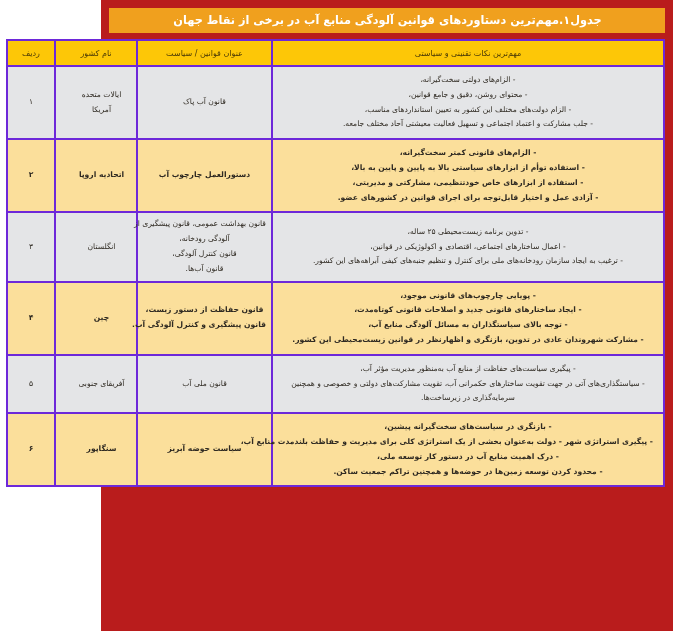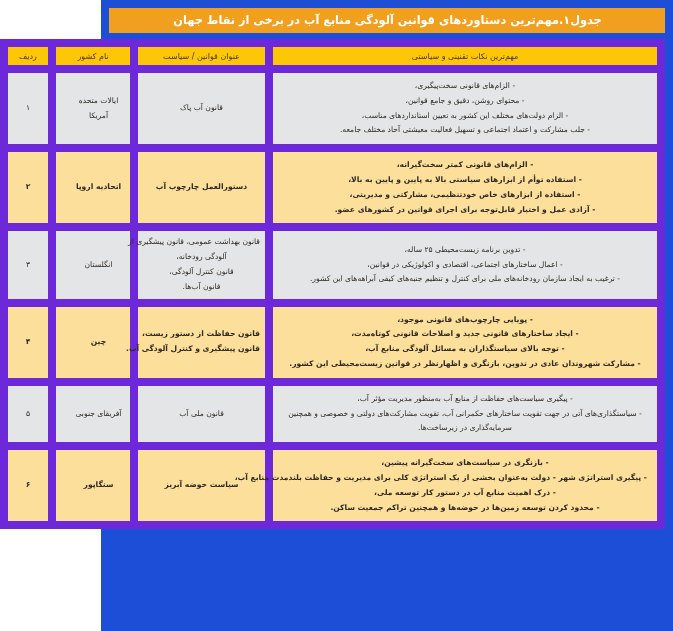"جدول۱.مهم‌ترین دستاوردهای قوانین آلودگی" .page { background: #1d4ed8 -> #b91c1c }
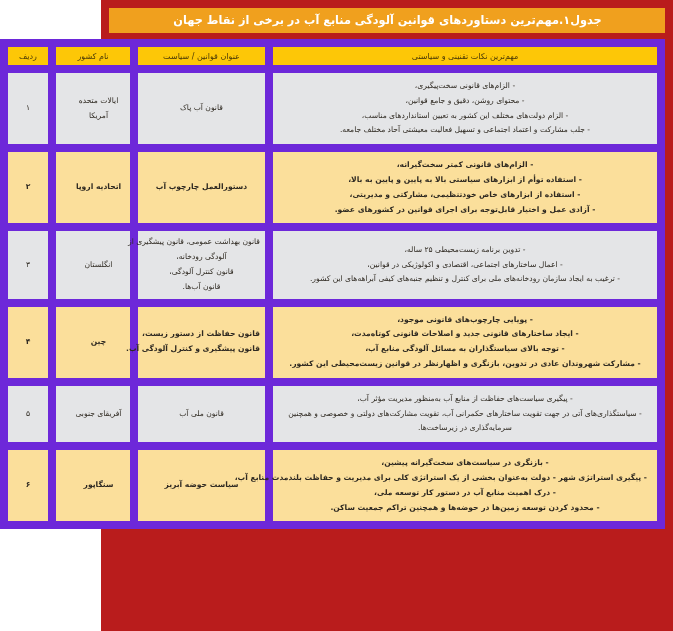"ردیف" .tbl th, .tbl td { border: 8px solid #6d28d9 -> 2px solid #6d28d9 }
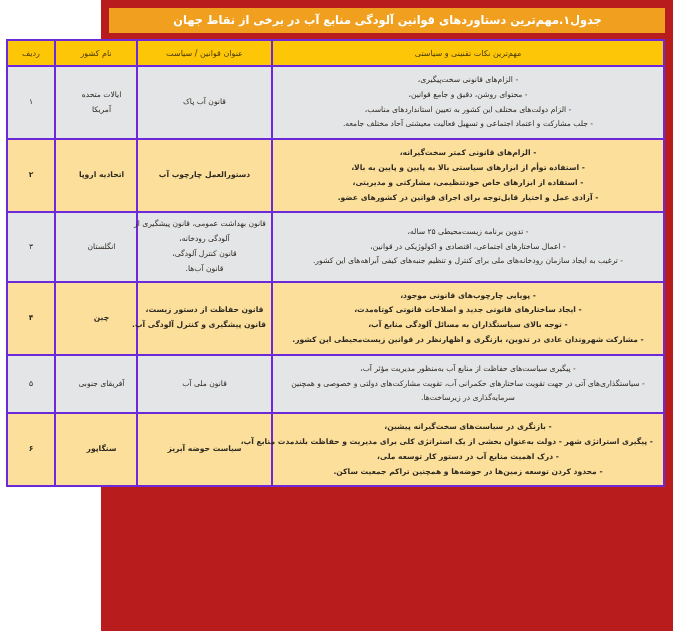"- الزام‌های قانونی سخت‌پیگیری،" li { text: قانونی سخت‌پیگیری -> دولتی سخت‌گیرانه }
